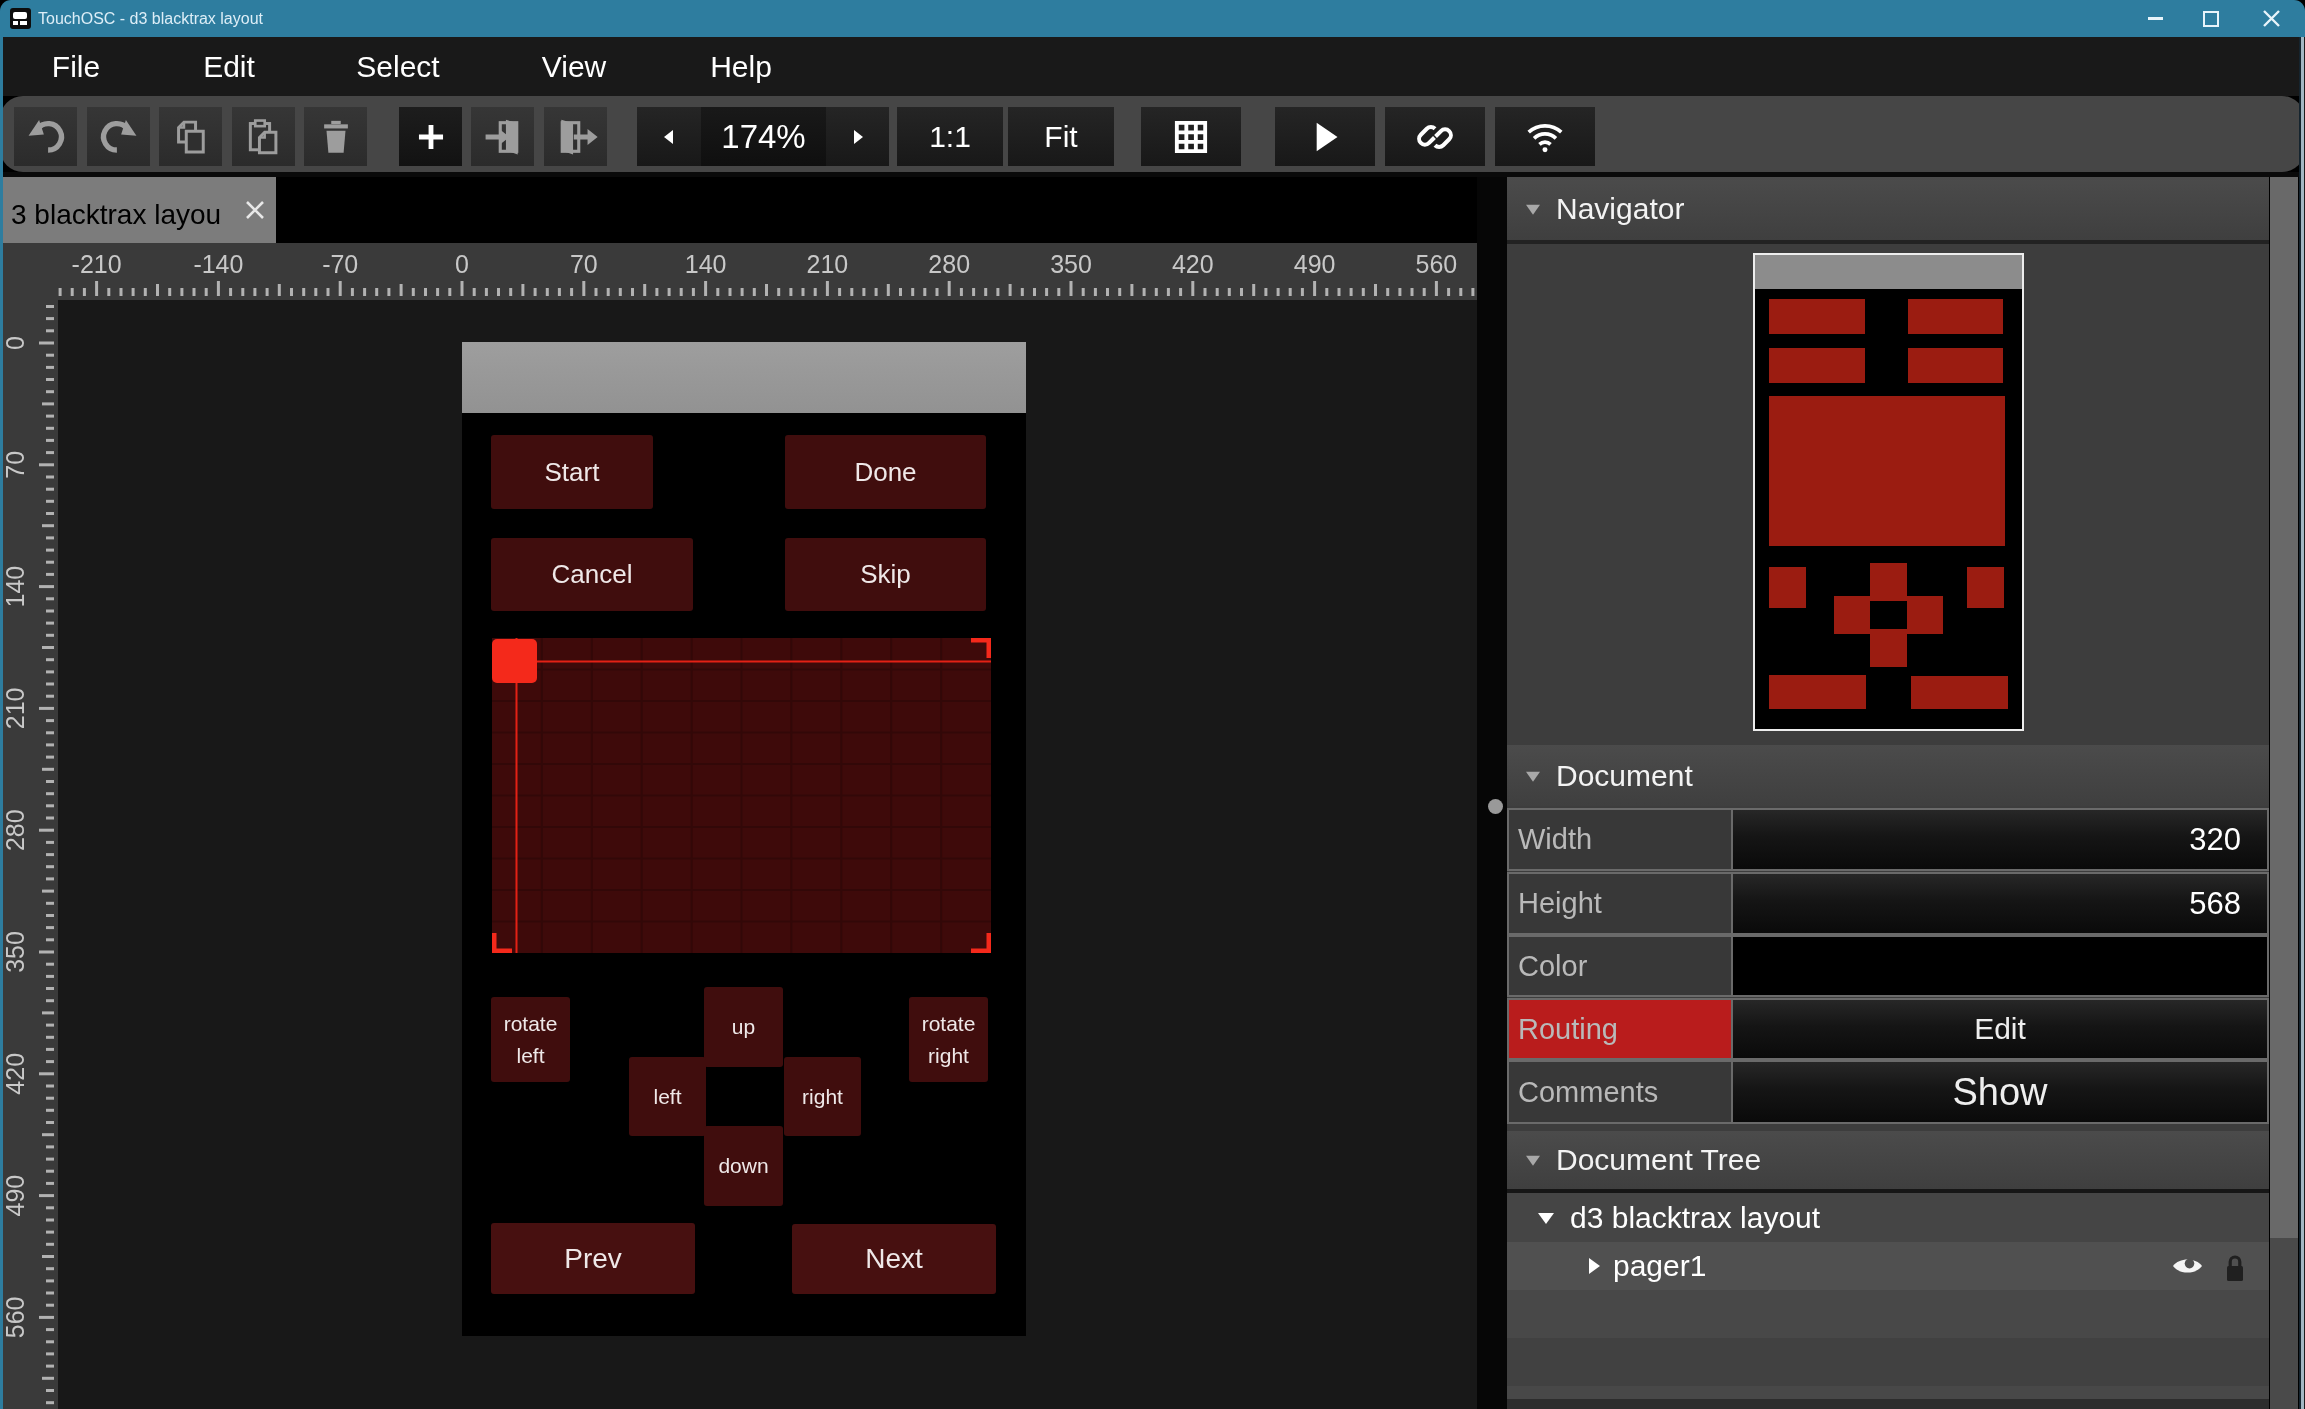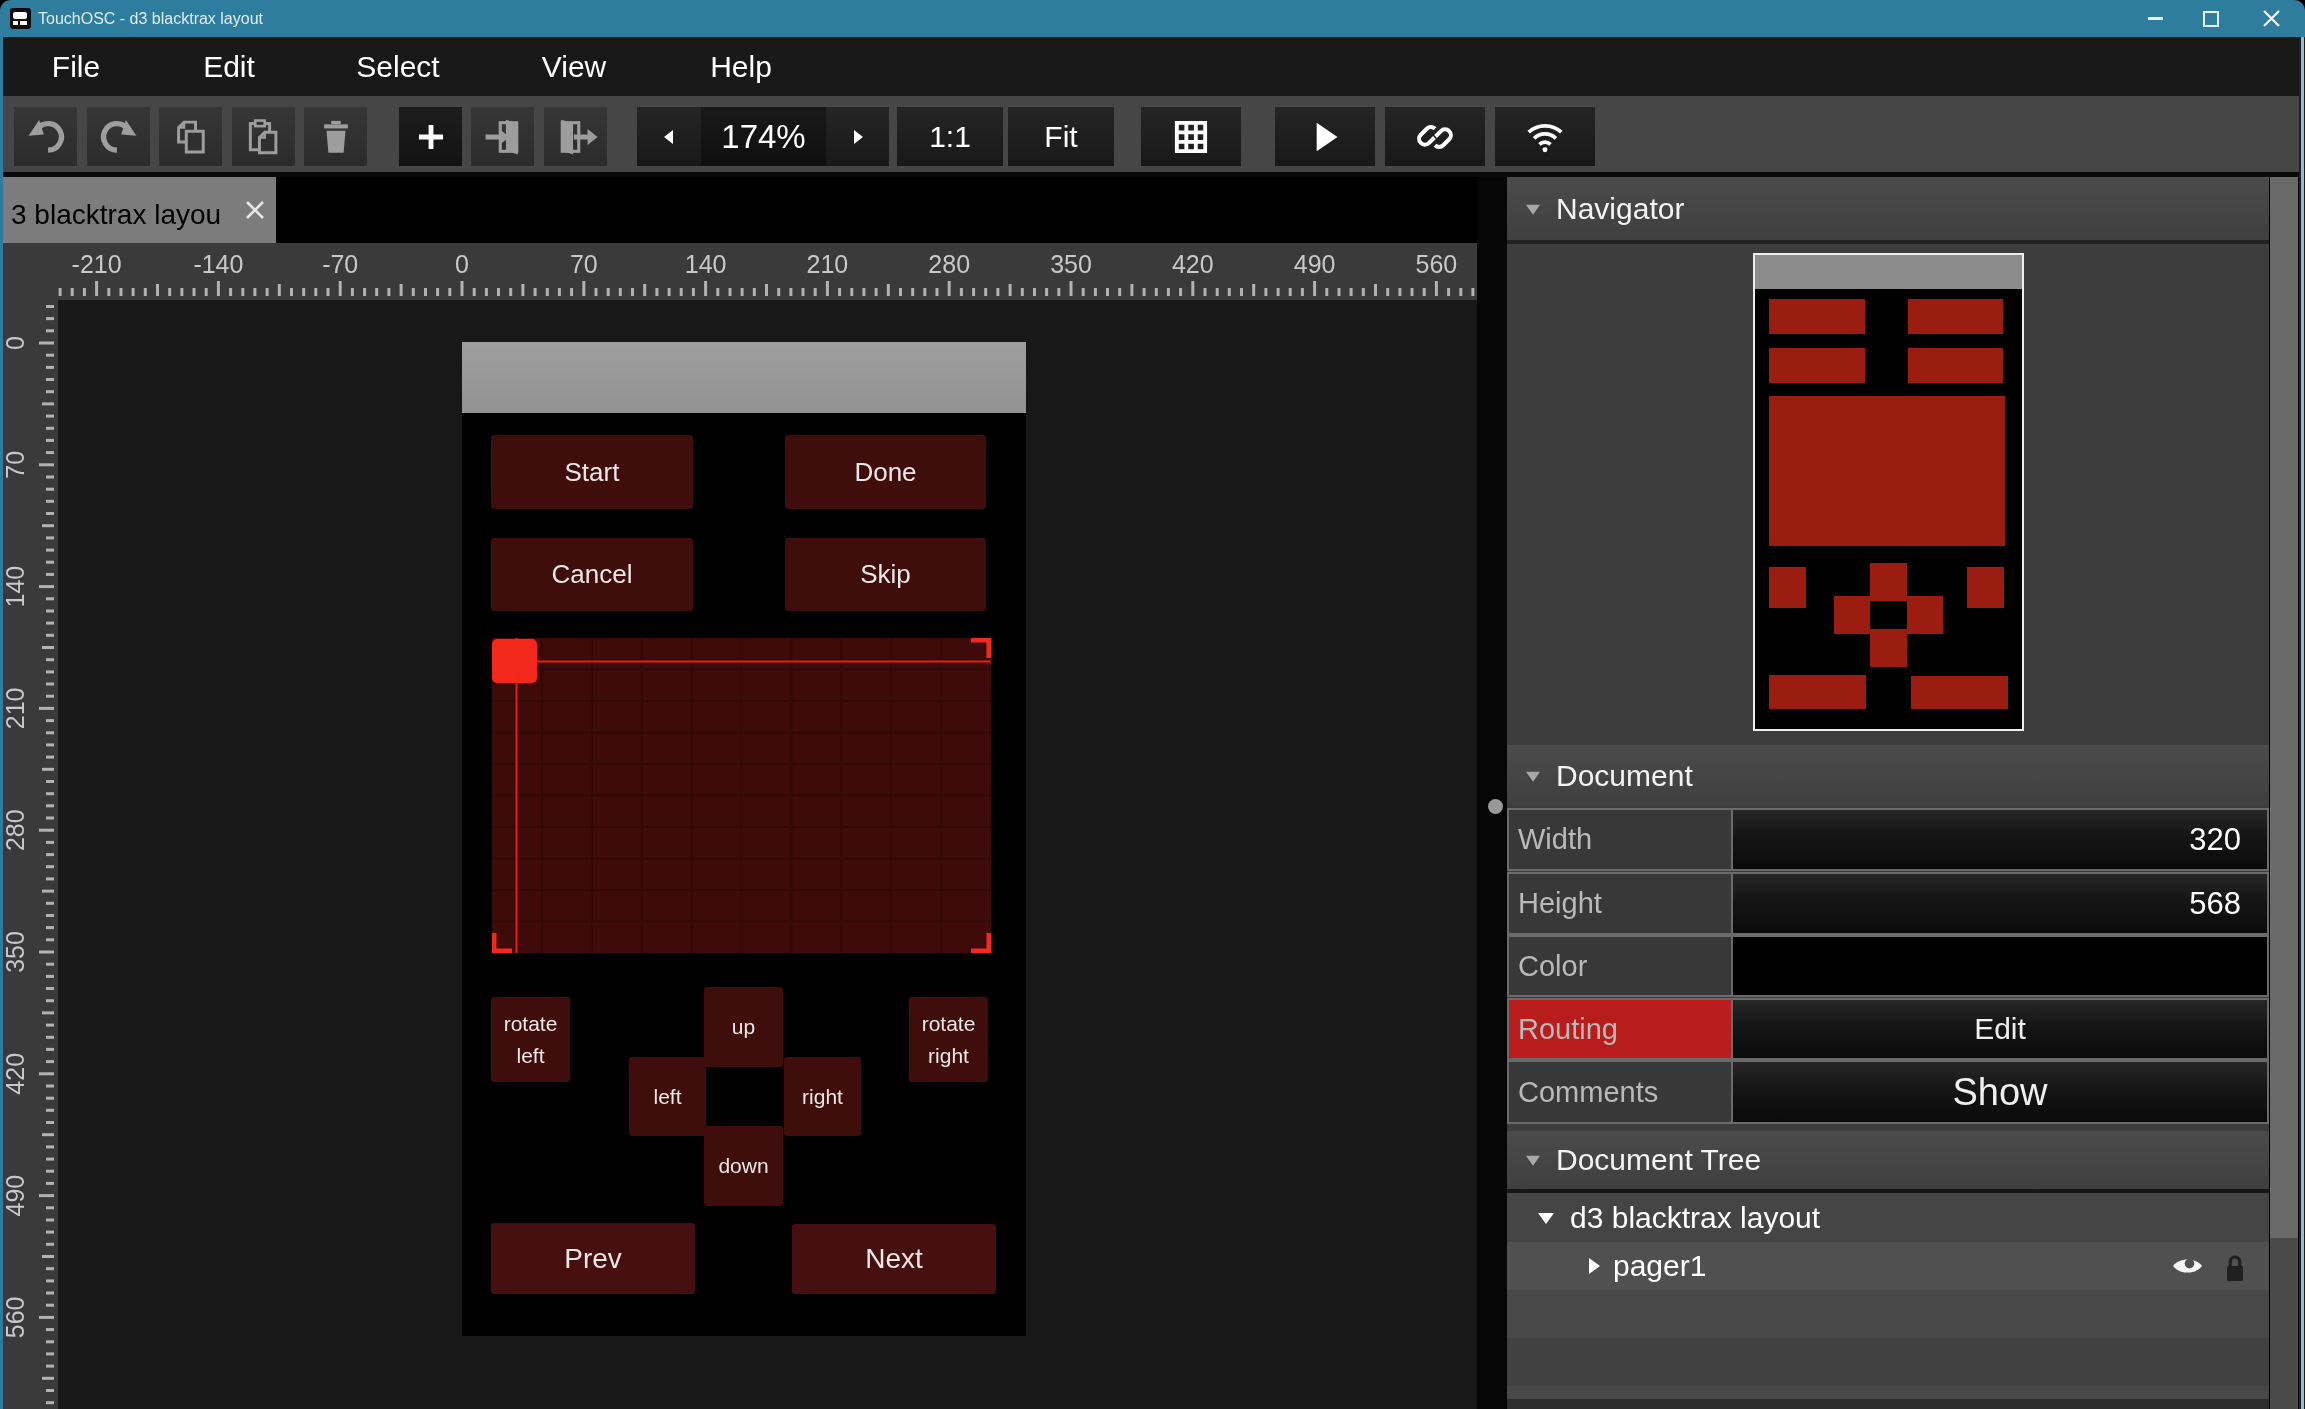"174%" div { border-radius: none -> 23px }
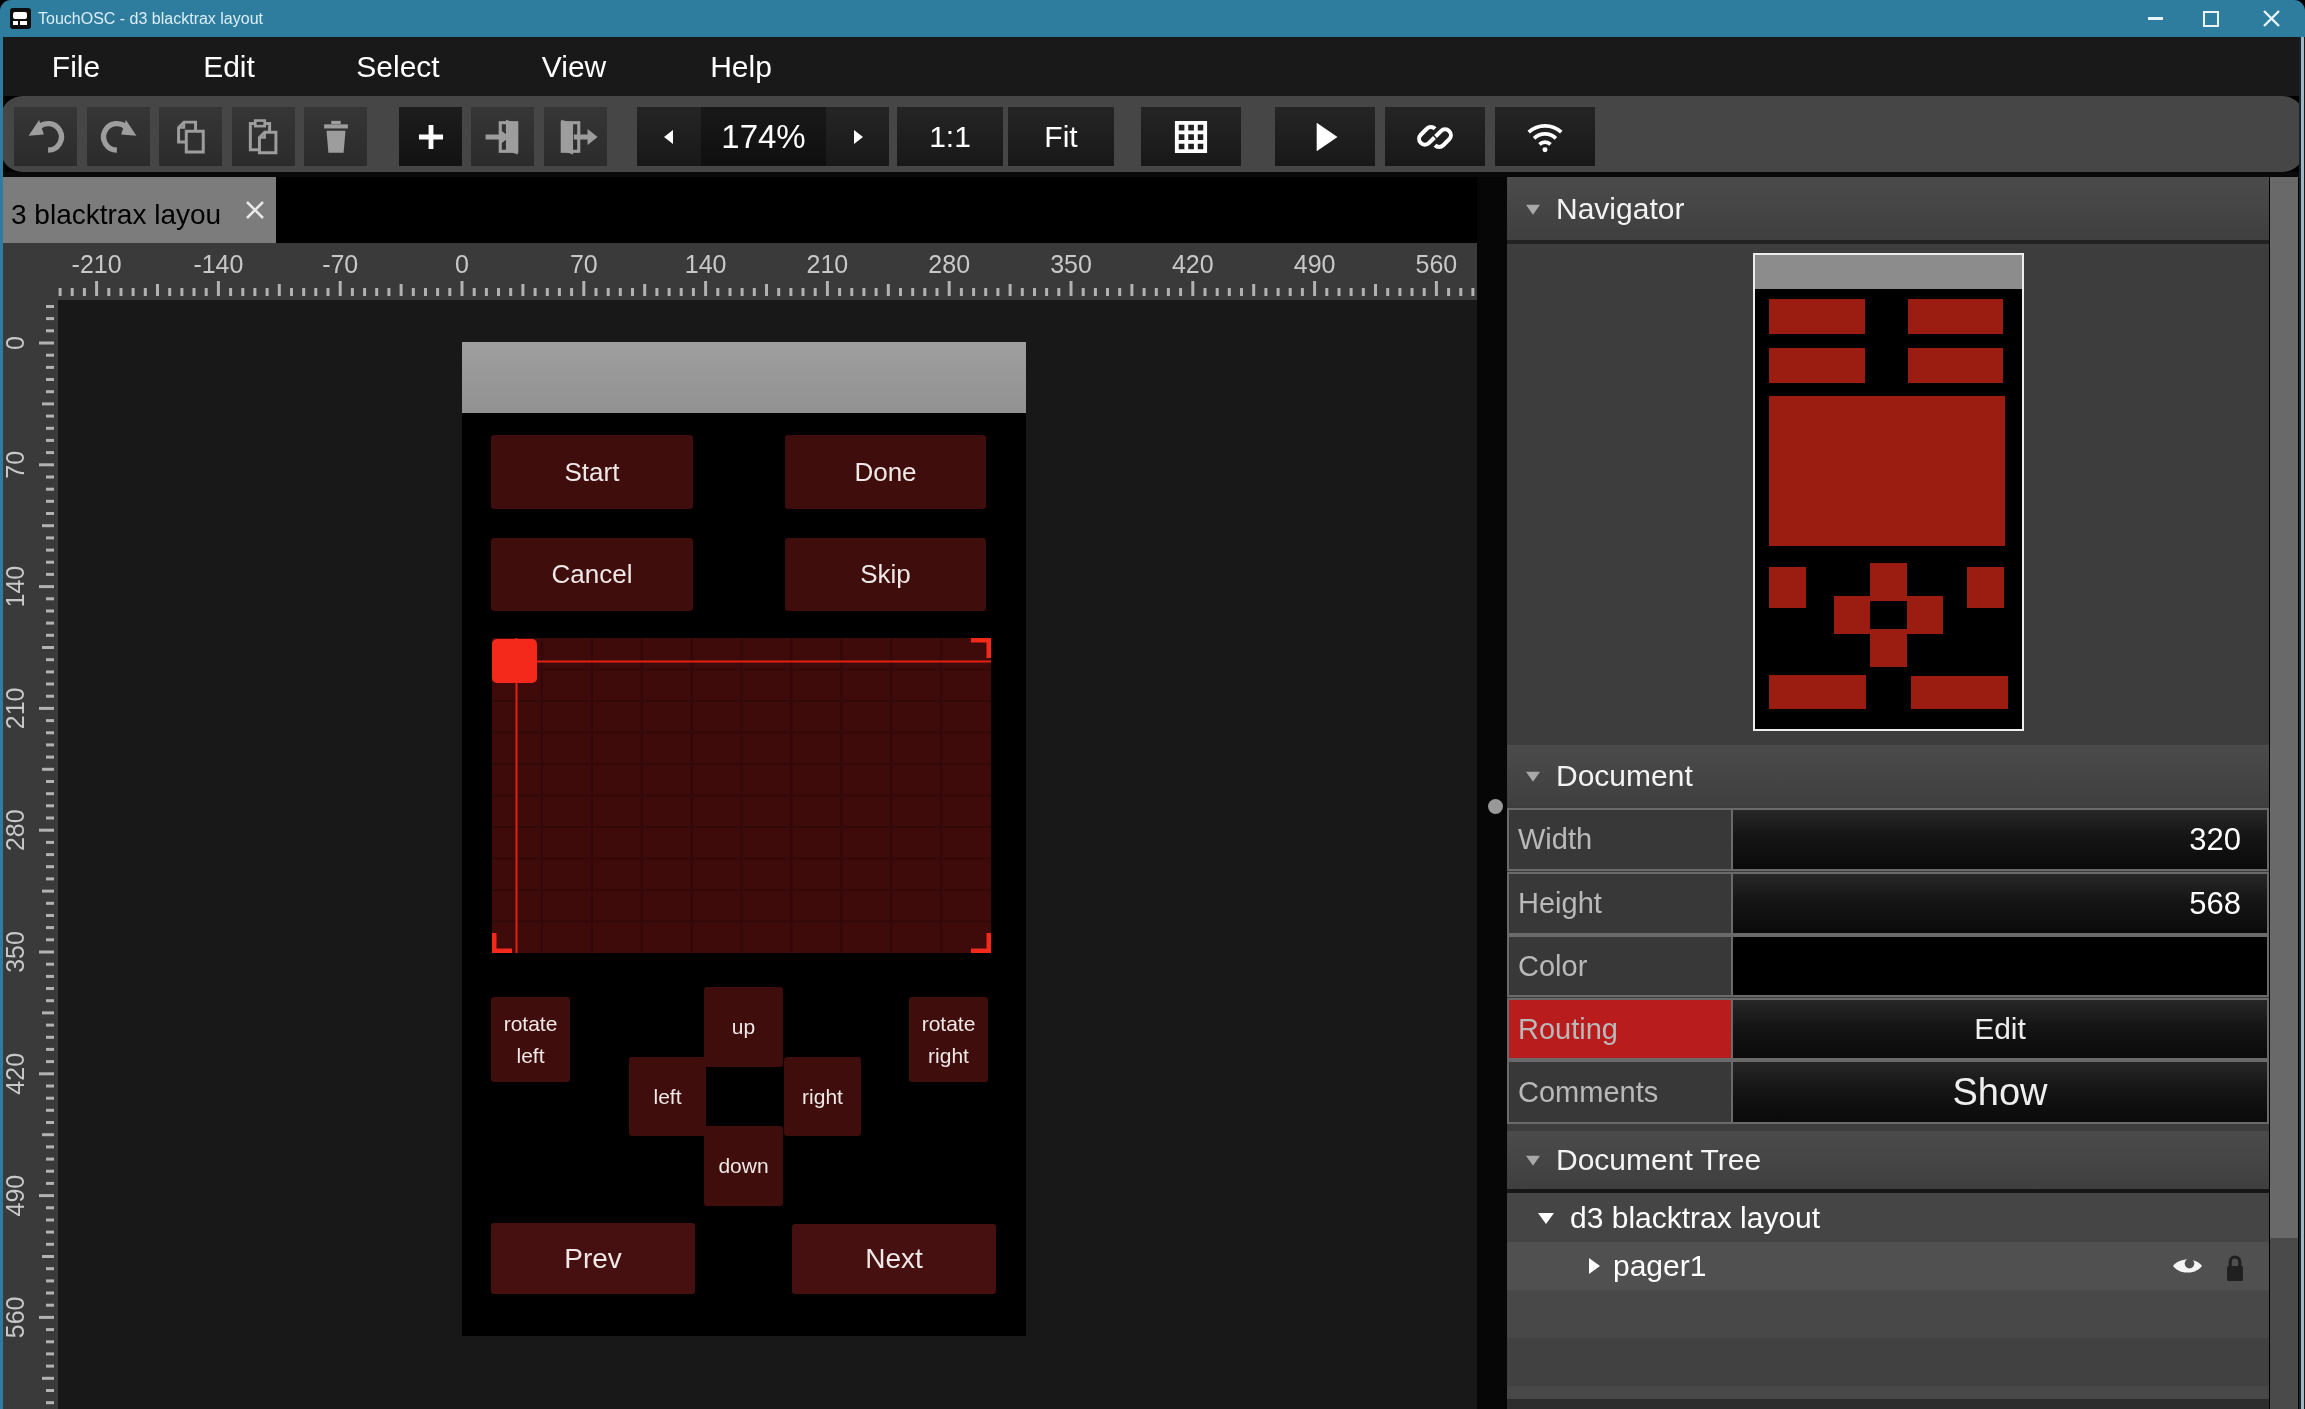"Start" div { width: 202px -> 162px }
